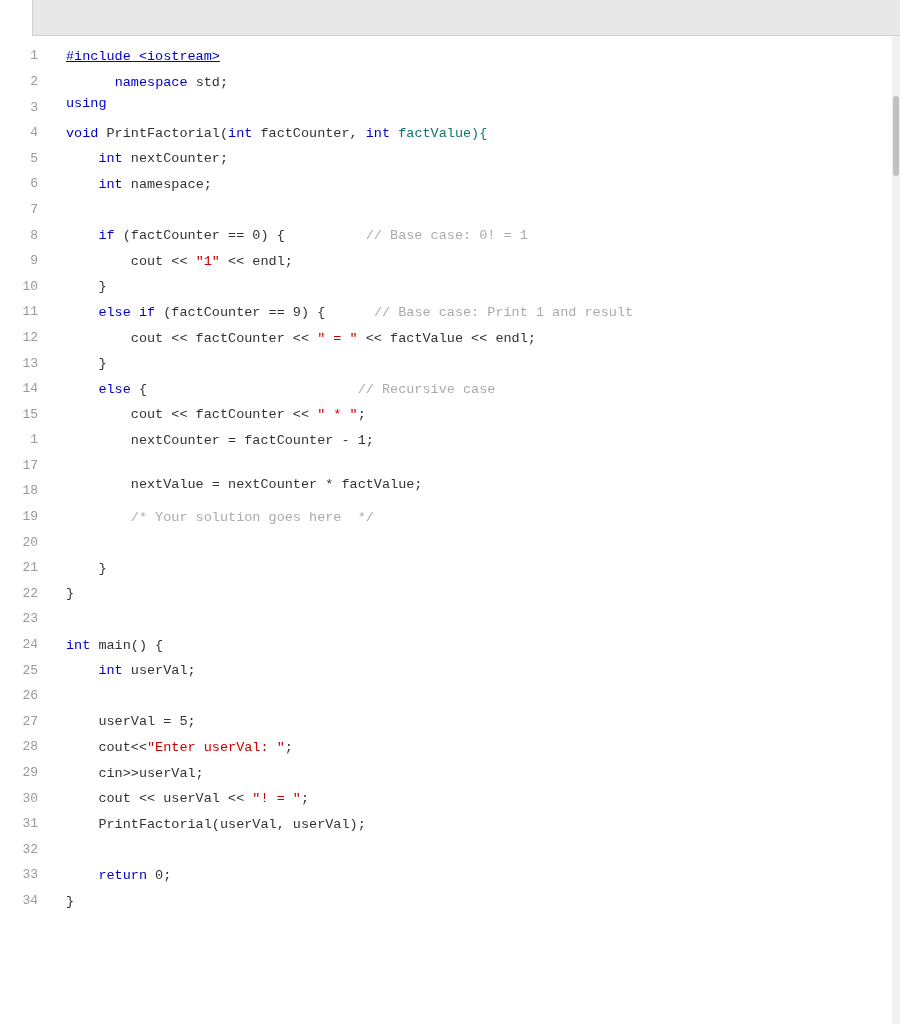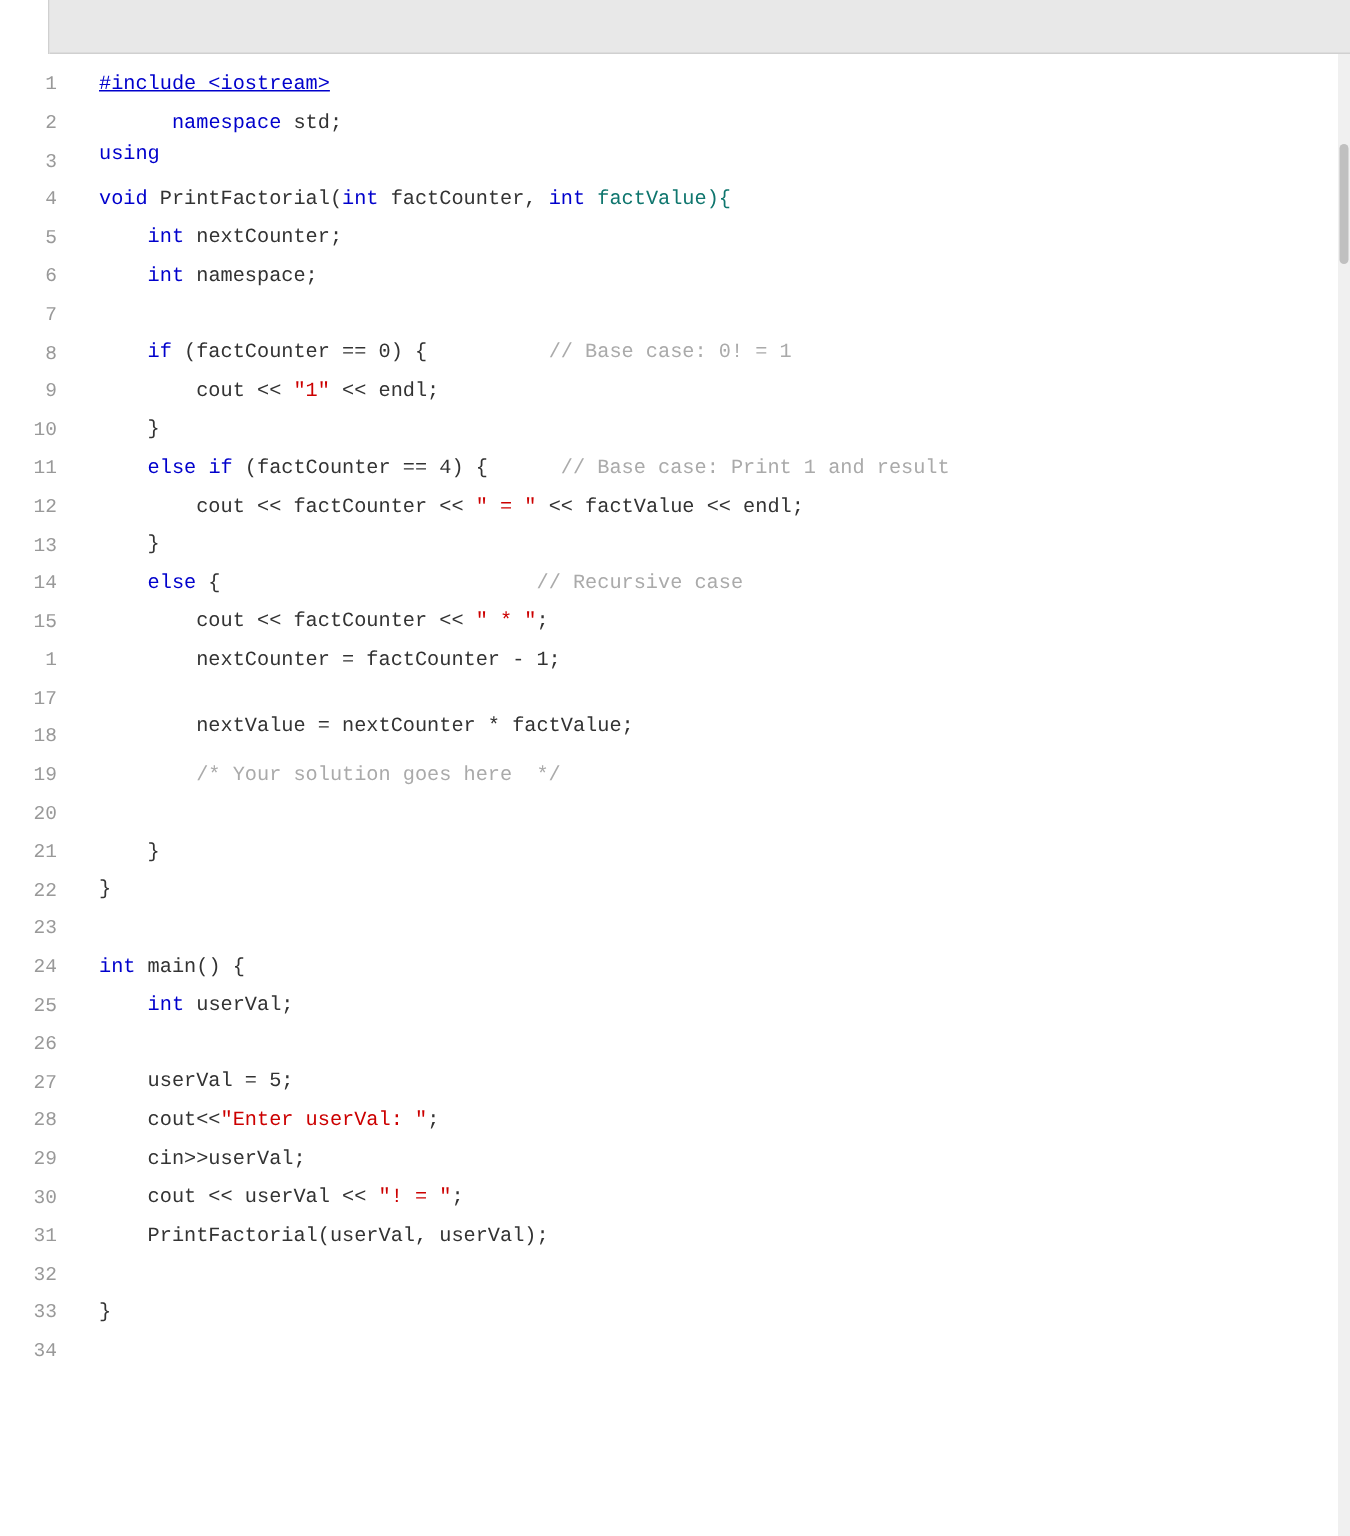"(factCounter == 4) {" span { text: 4 -> 9 }
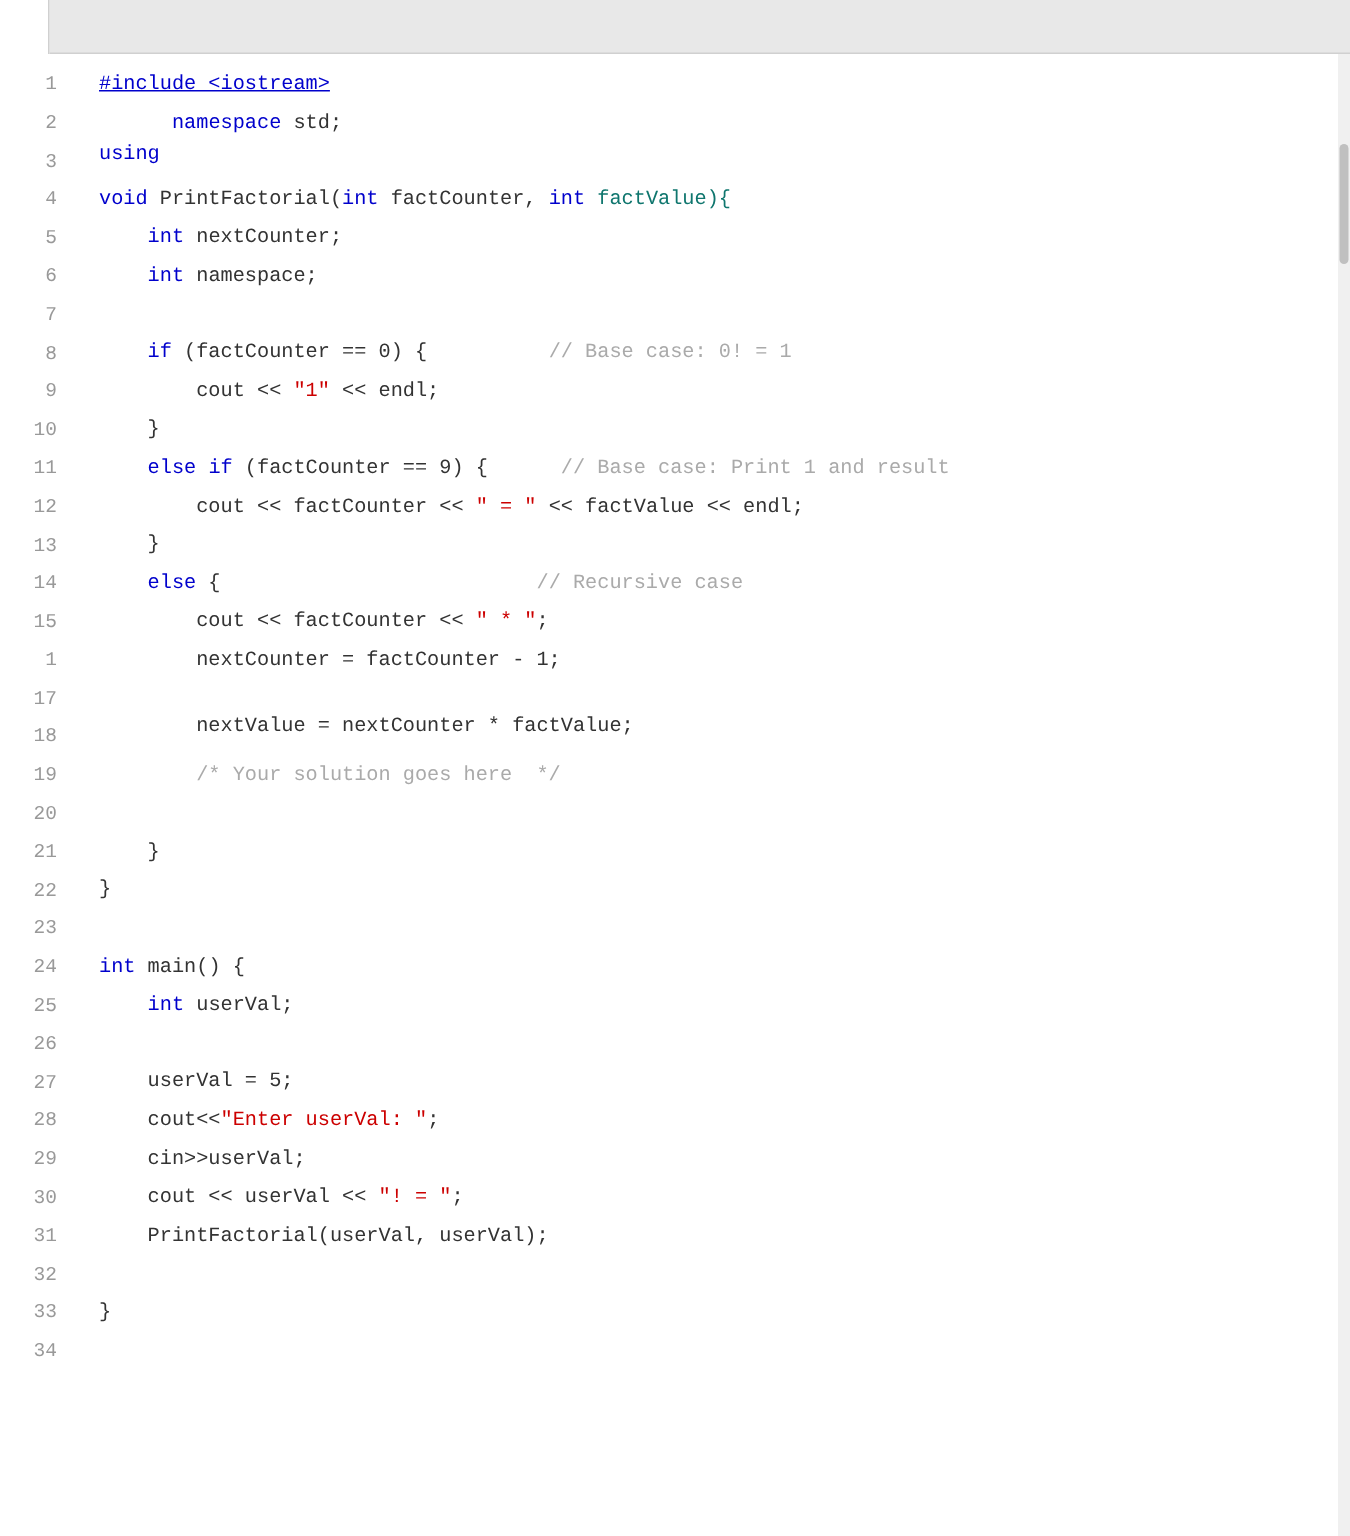"return" div.code-line { html: none -> <div><span> </span><span>return</span><span> 0;</span></div> }
